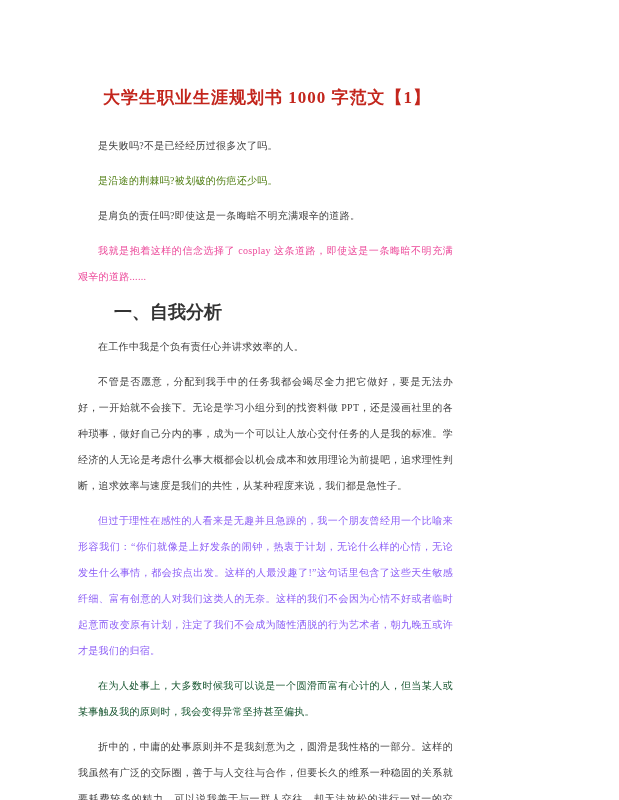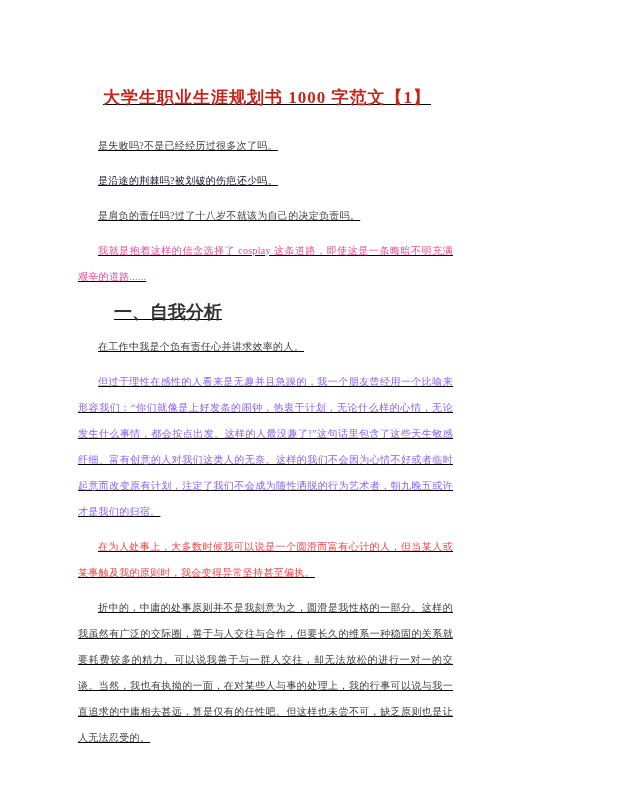"大学生职业生涯规划书 1000 字范文【1】" .page { text-decoration: underline -> none }
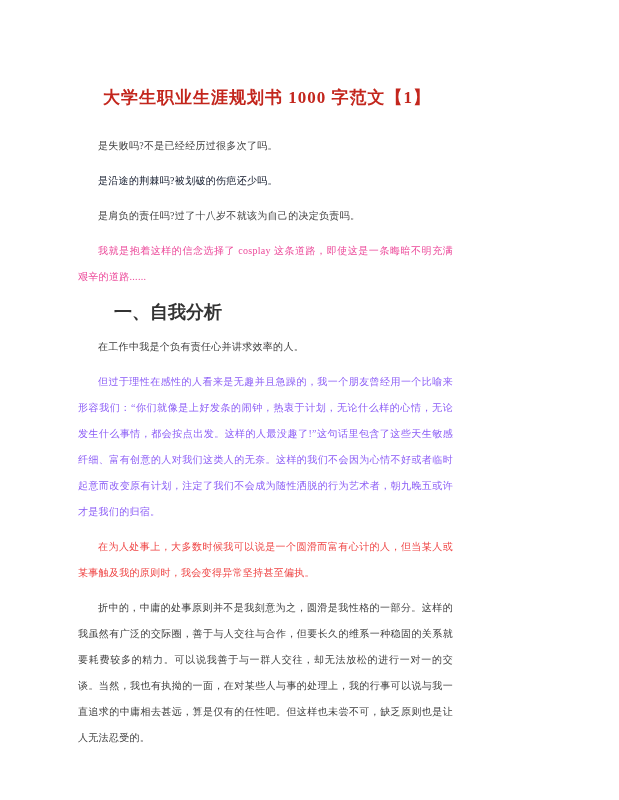"是沿途的荆棘吗?被划破的伤疤还少吗。" p.para { color: #0f172a -> #4d7c0f }
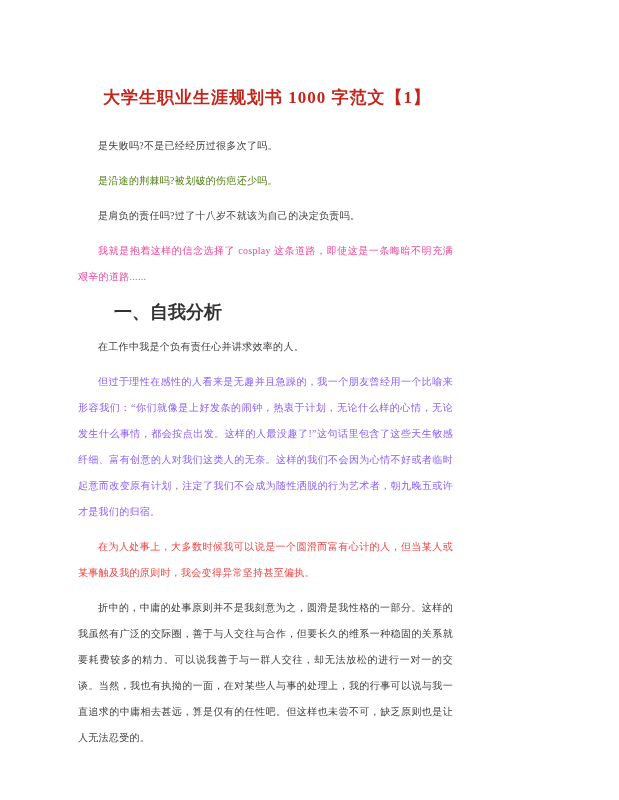"是肩负的责任吗?过了十八岁不就该为自己的决定负责吗。" p.para { text: 过了十八岁不就该为自己的决定负责吗 -> 即使这是一条晦暗不明充满艰辛的道路 }
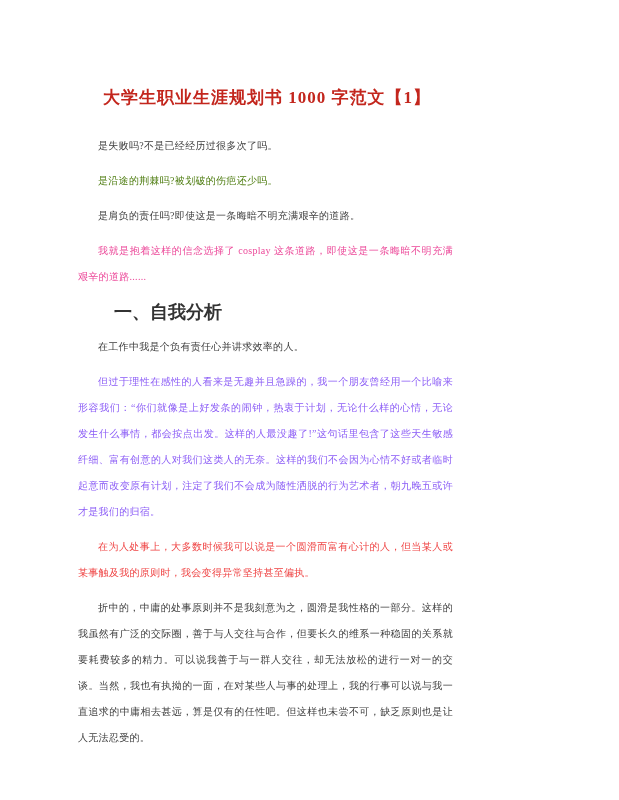"不管是否愿意，分配到我手中的任务我都会竭尽全力把它做好，要是无法办好，一开始就不" p.para { html: none -> <p>不管是否愿意，分配到我手中的任务我都会竭尽全力把它做好，要是无法办好，一开始就不会接下。无论是学习小组分到的找资料做 PPT，还是漫画社里的各种琐事，做好自己分内的事，成为一个可以让人放心交付任务的人是我的标准。学经济的人无论是考虑什么事大概都会以机会成本和效用理论为前提吧，追求理性判断，追求效率与速度是我们的共性，从某种程度来说，我们都是急性子。</p> }
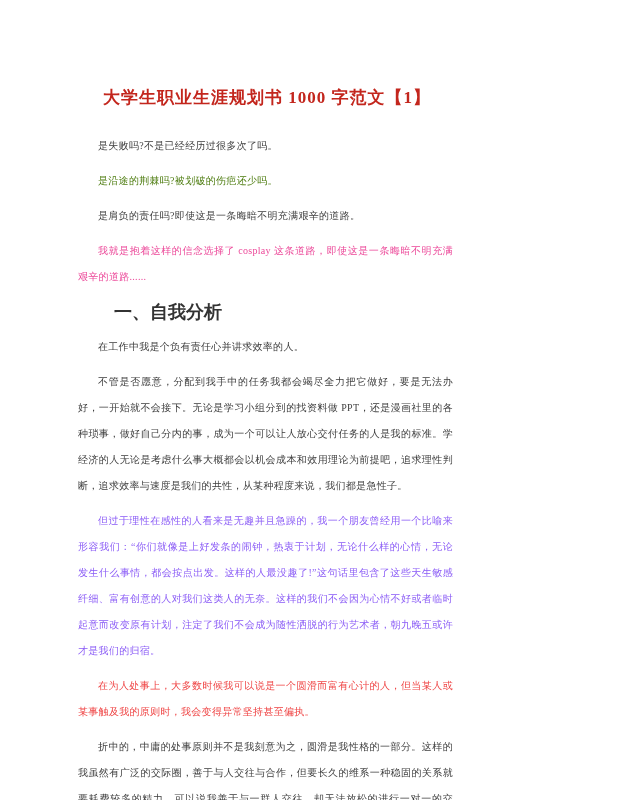"在为人处事上，大多数时候我可以说是一个圆滑而富有心计的人，但当某人或某事触及我的" p.para { color: #ef4444 -> #14532d }
